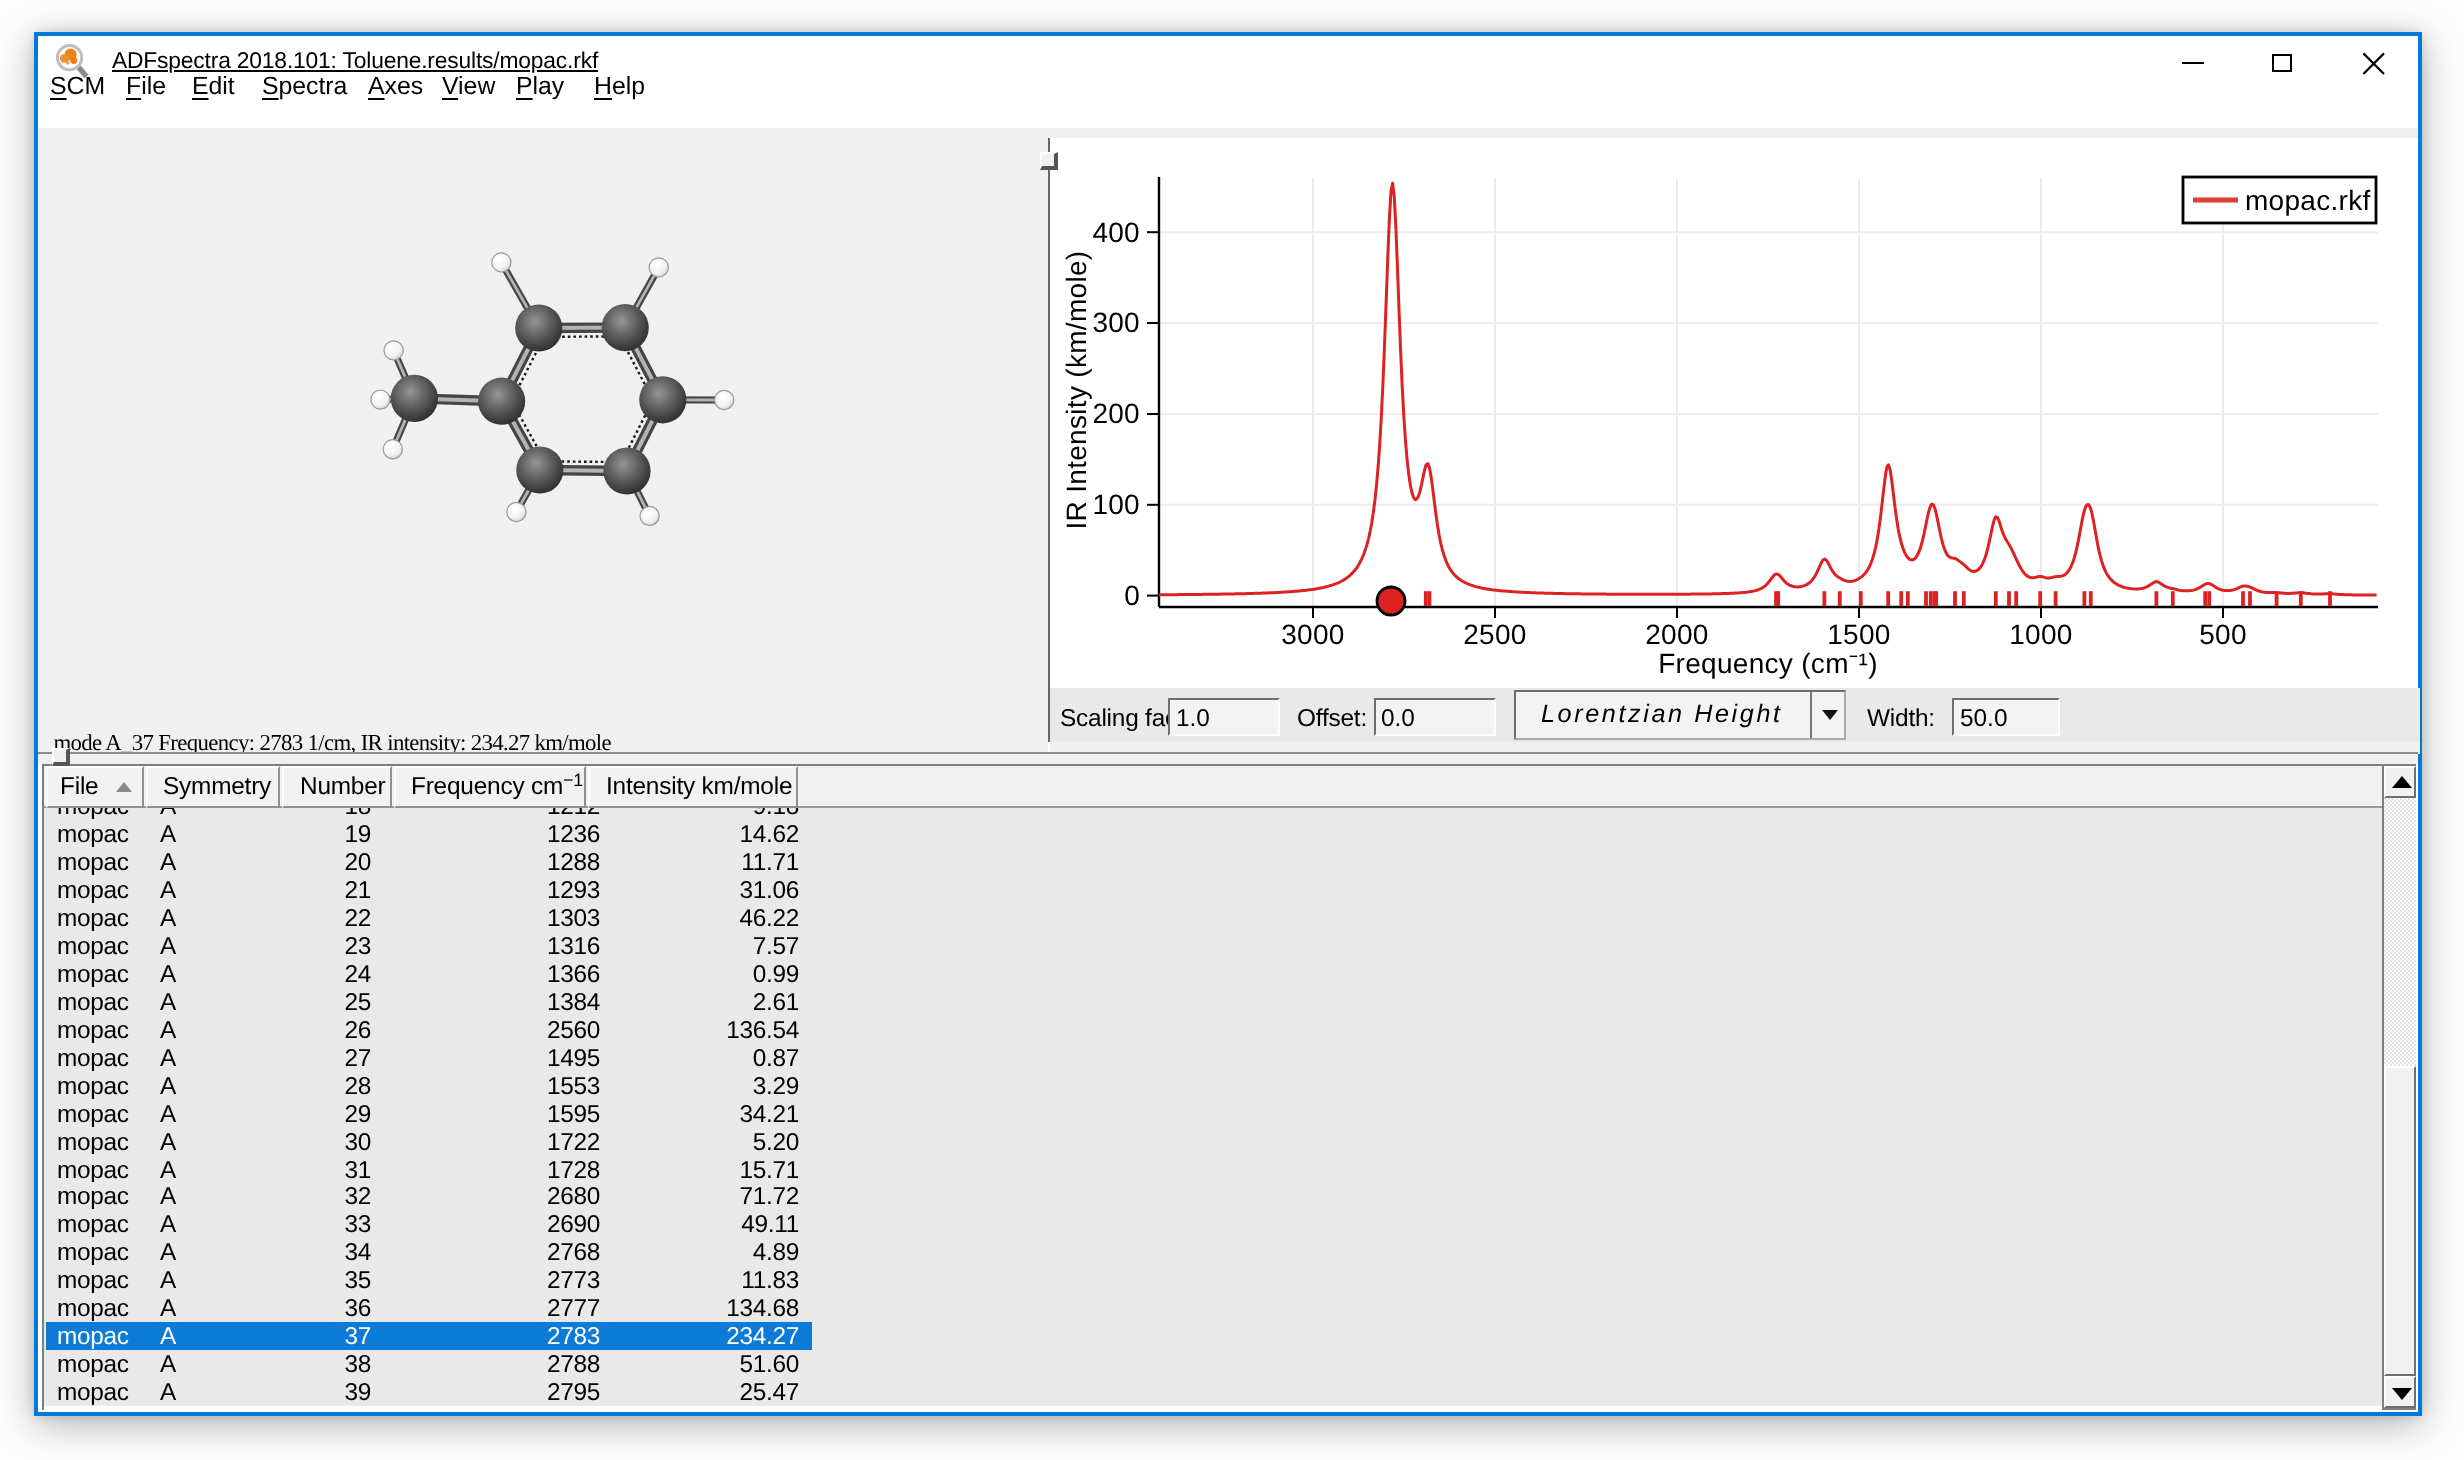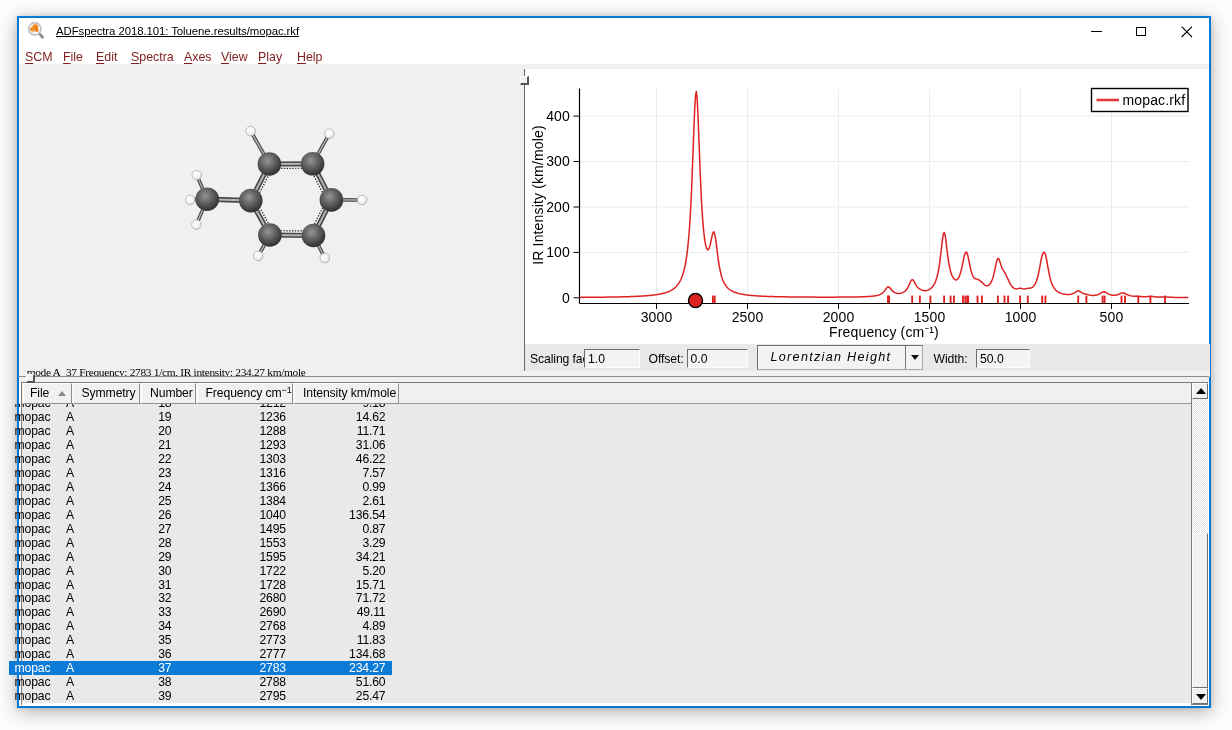"SCM" #menu { color: #7f1d1d -> #000000; top: 50px -> 36px }
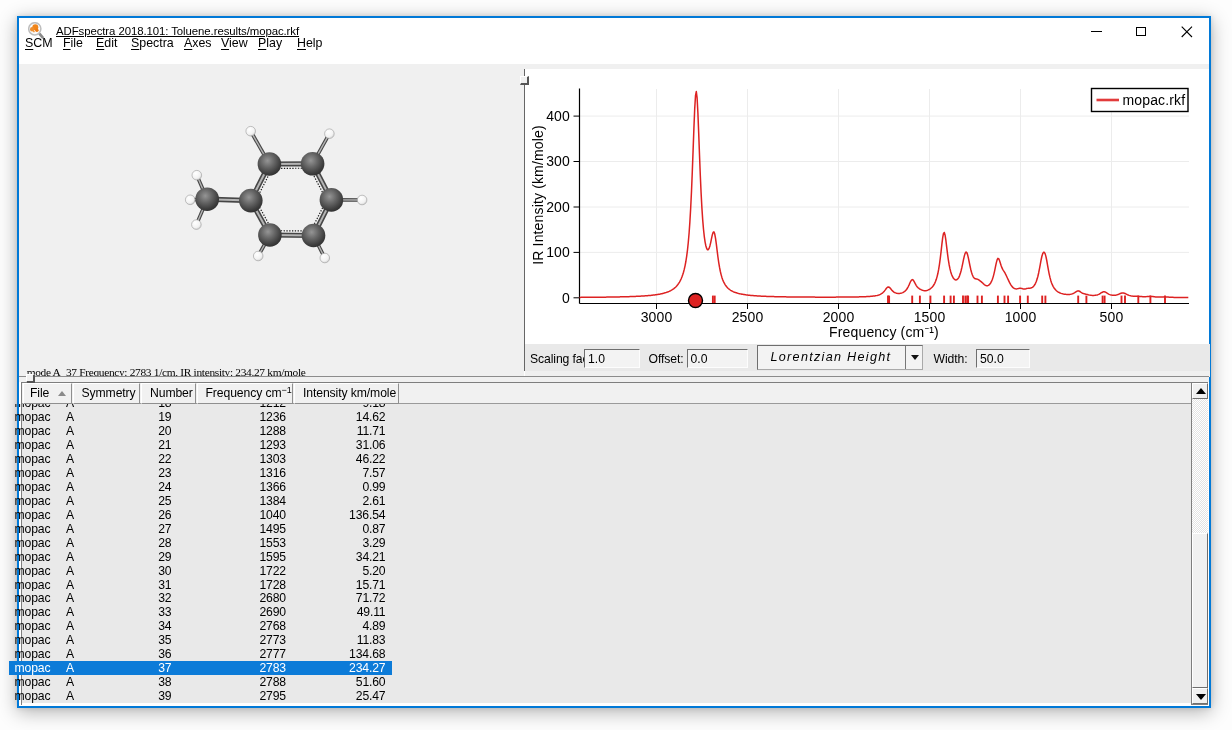"mopac" .trow { left: 9px -> 23px }
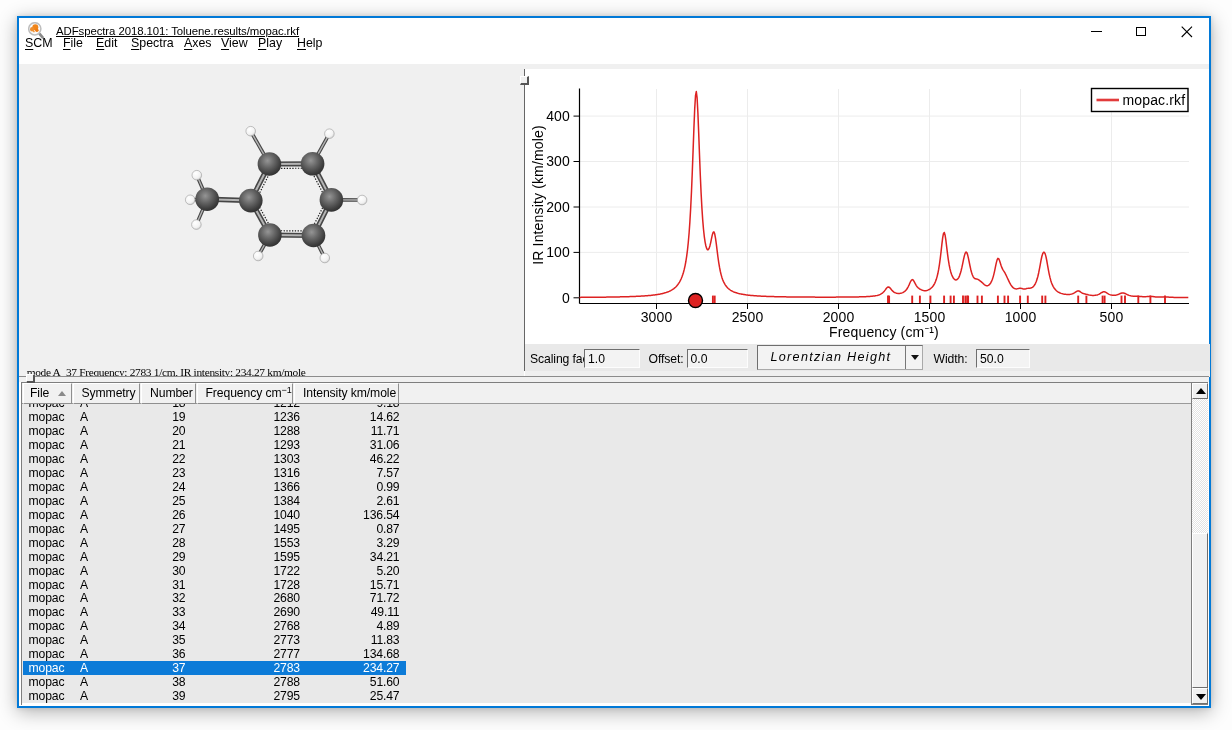"1040" span.c4 { text: 1040 -> 2560 }
